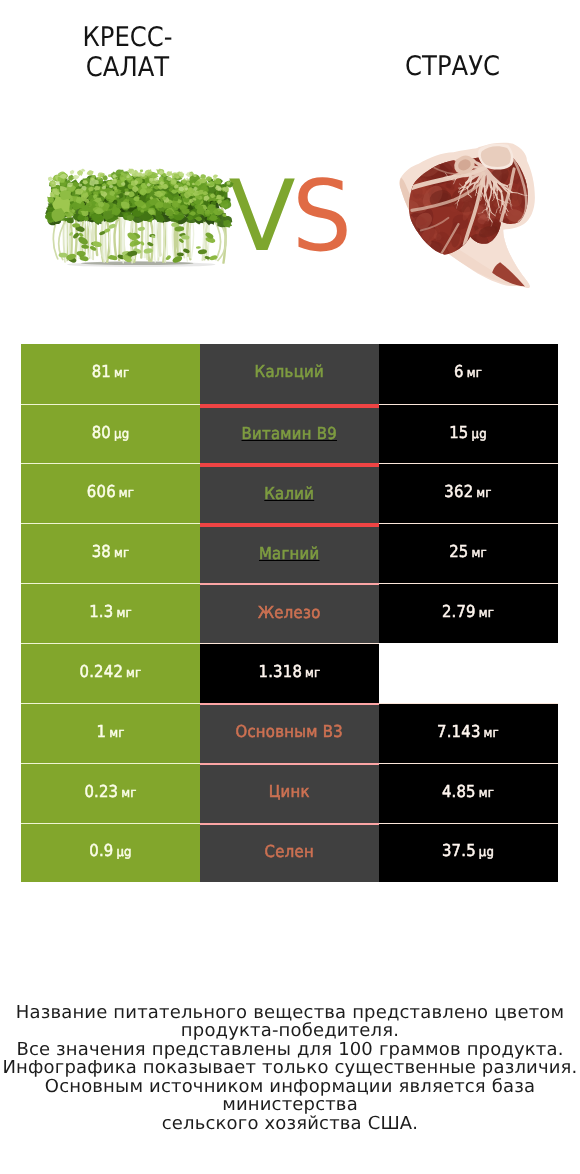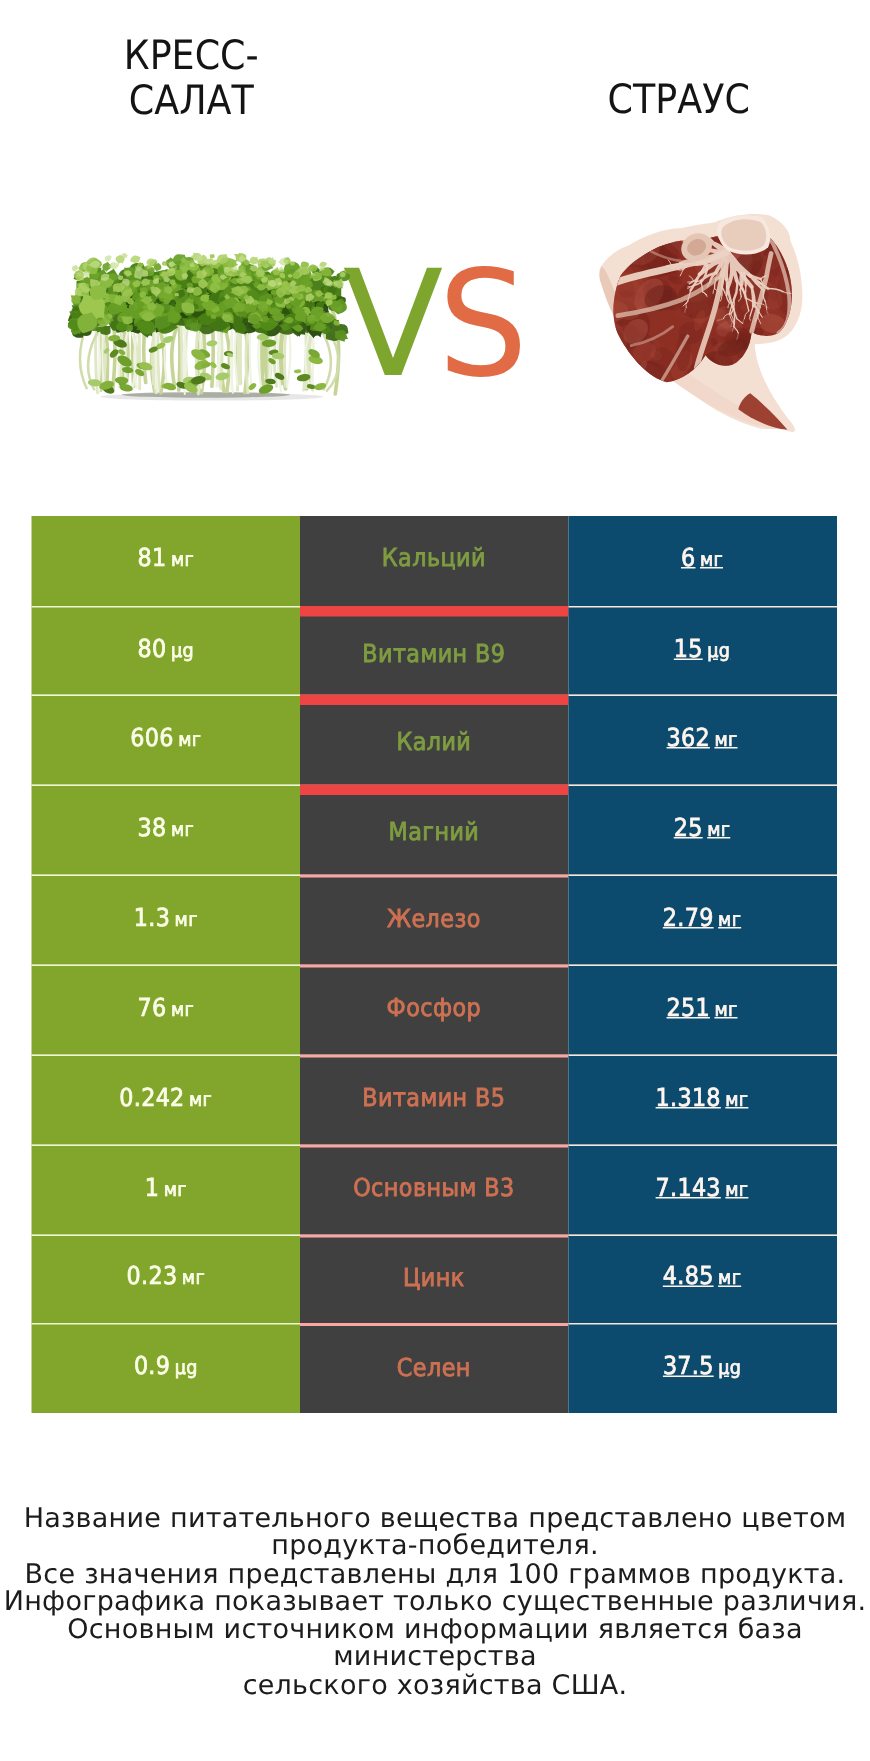"6 мг" .c-right { background: #0c4a6e -> #000000; text-decoration: underline -> none }
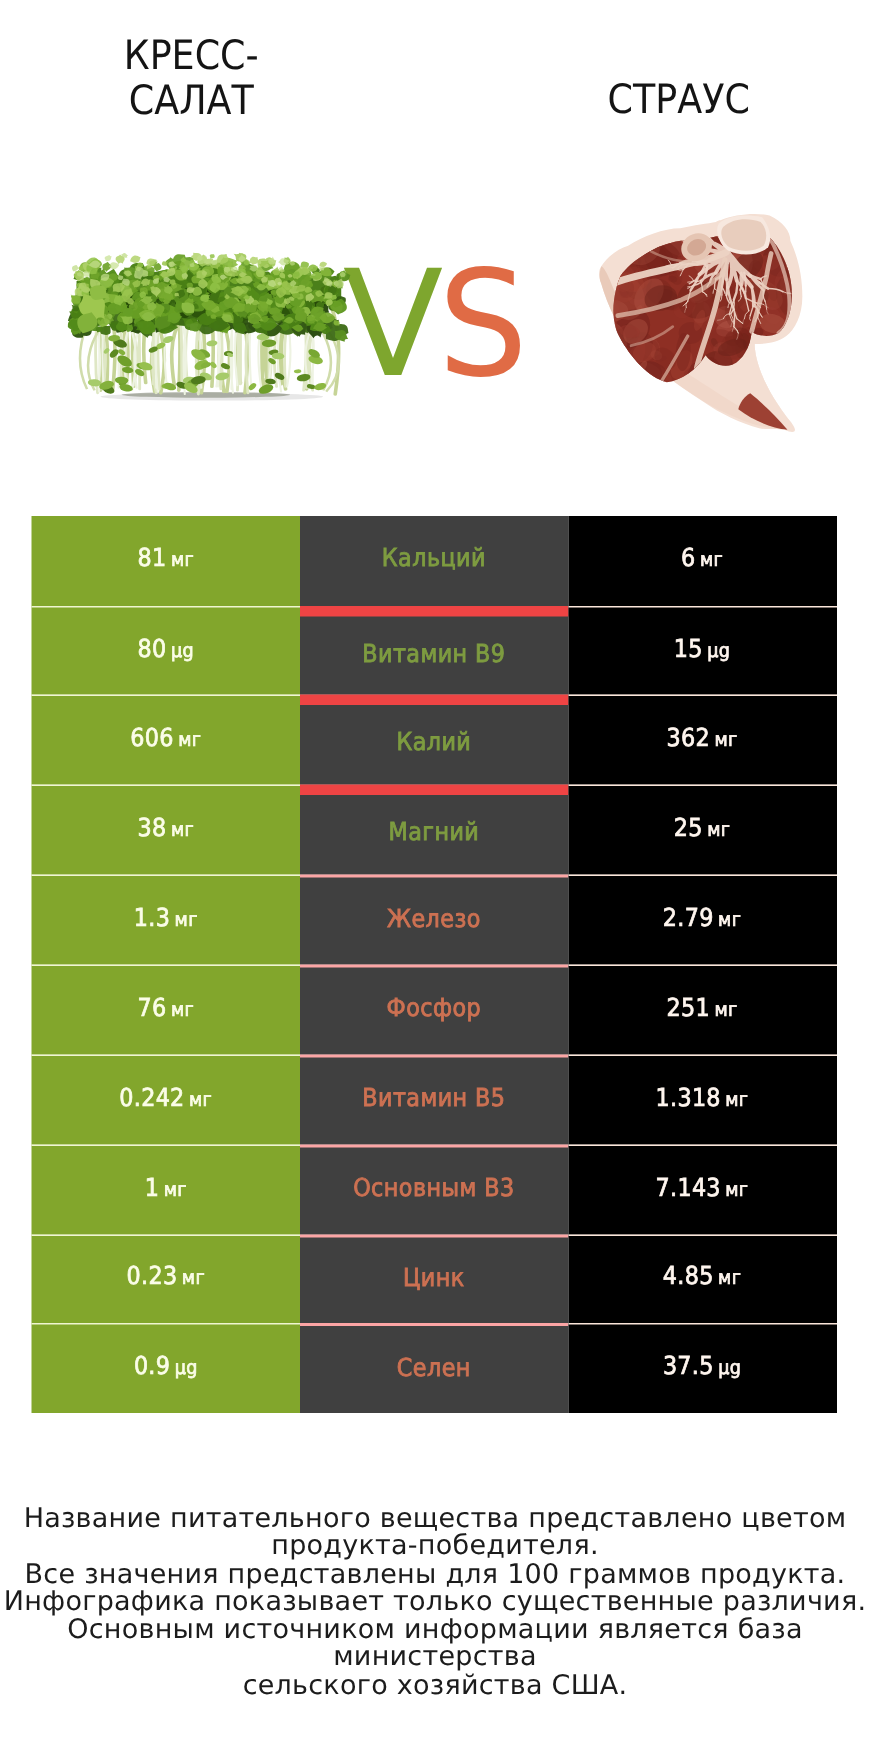"Витамин B9" .row + .row .c-mid.win-l { border-top: 7px solid #ef4444 -> 4px solid #ef4444; text-decoration: none -> underline }
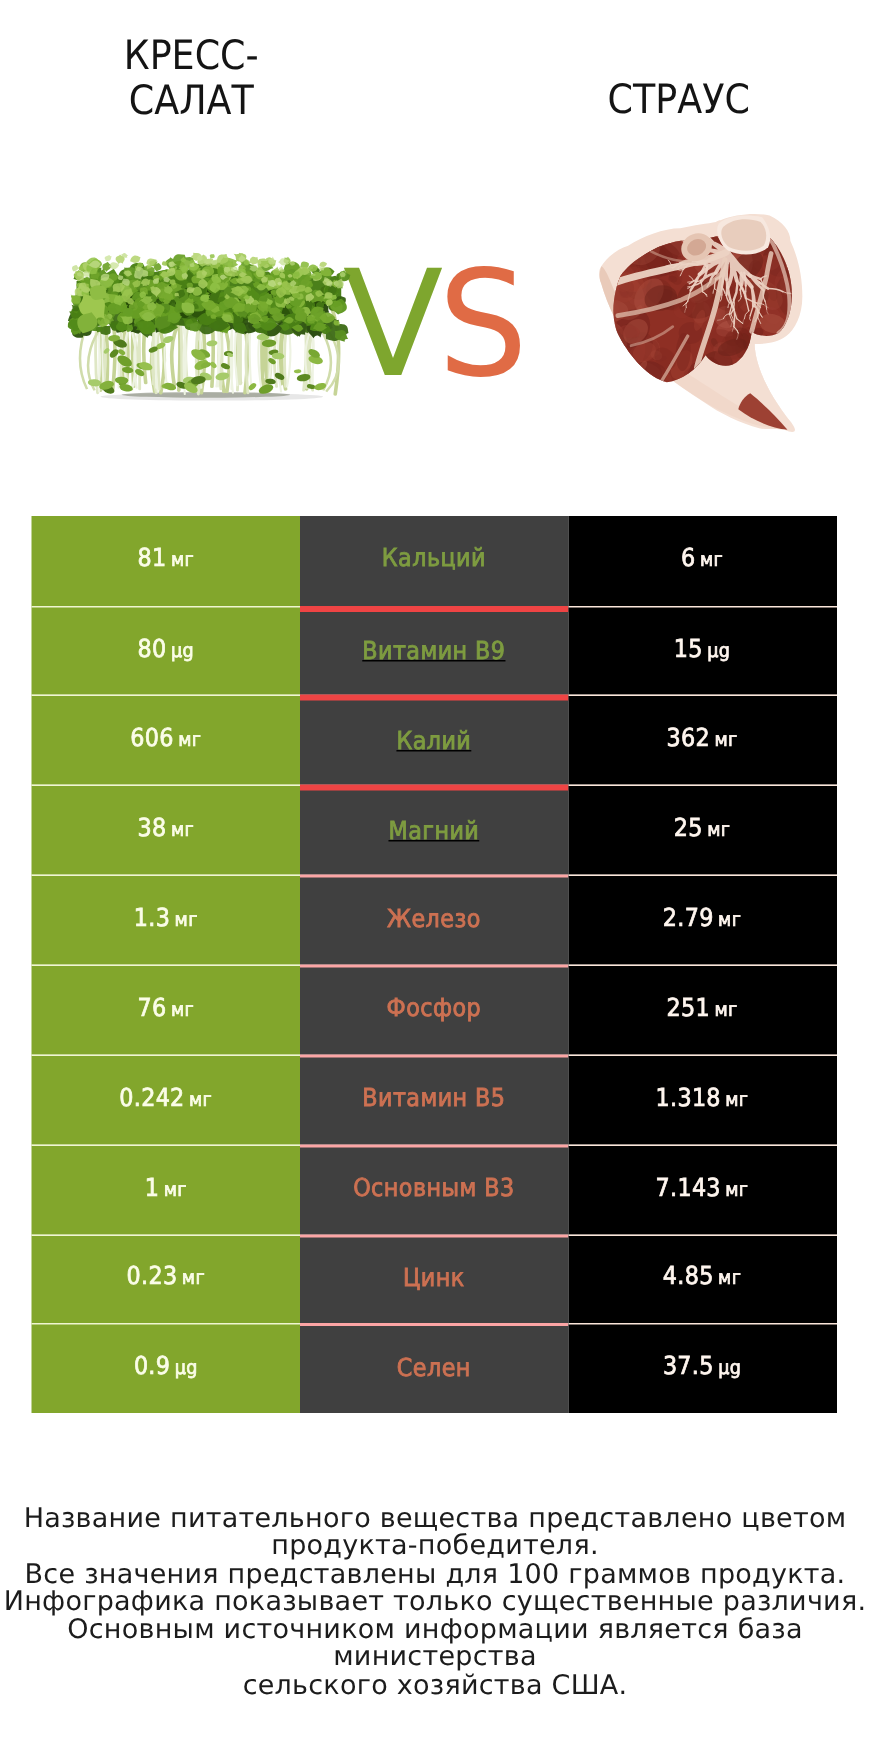"76 мг" div.row { html: <div> <div> <span>76<span>мг</span></span> </div> <div> <span>Фосфор</span> </div> <div> <span>251<span>мг</span></span> </div> </div> -> none }
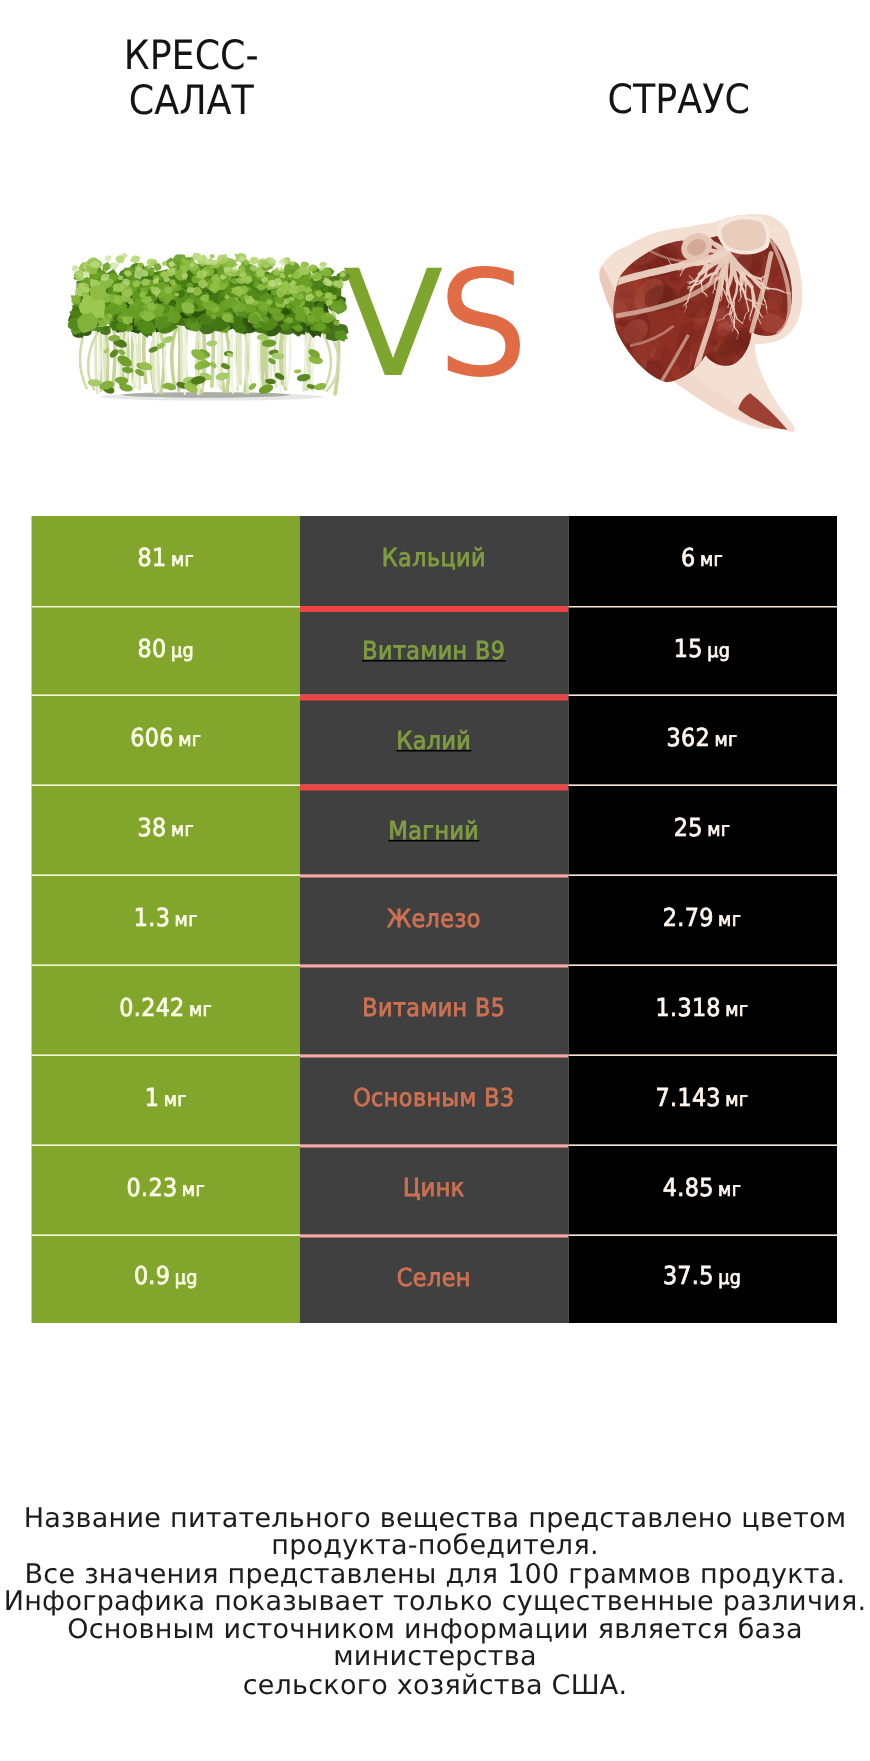"Витамин B5" div.cell { html: <div> <span>Витамин B5</span> </div> -> none }
